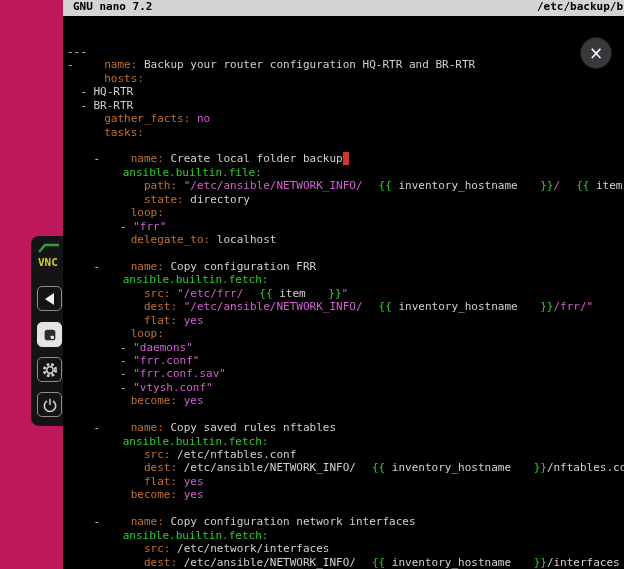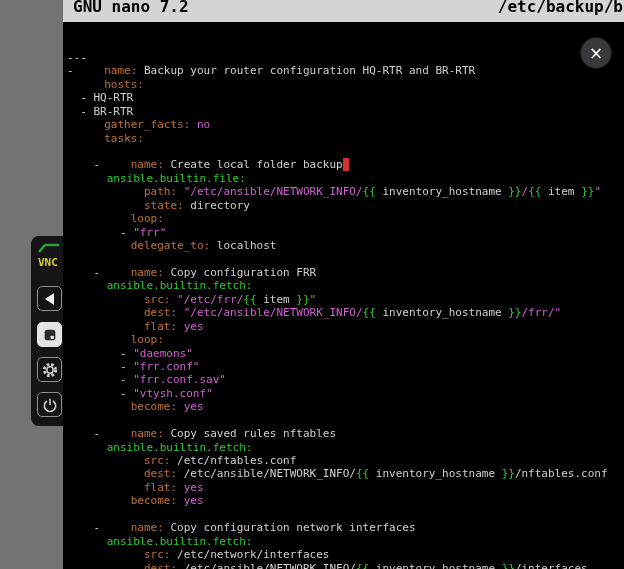"GNU nano 7.2" .titlebar { font-size: 16px -> 11px; height: 22px -> 16px }
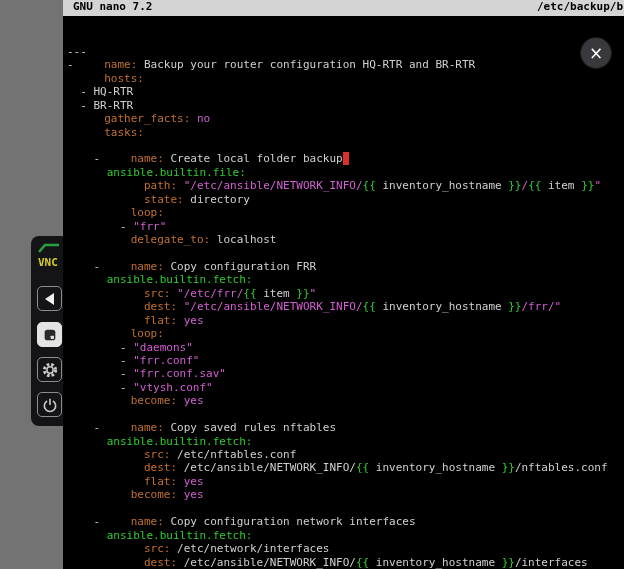"ansible.builtin.file:" .c-g { margin-left: none -> 16px }
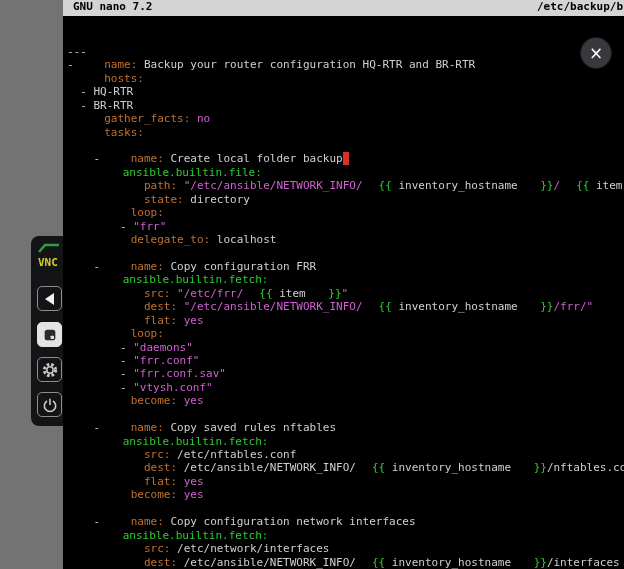"VNC" .sidebar { background: #737373 -> #be185d }
